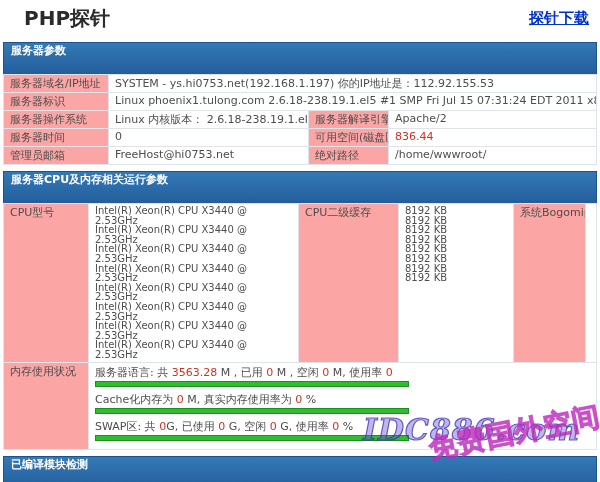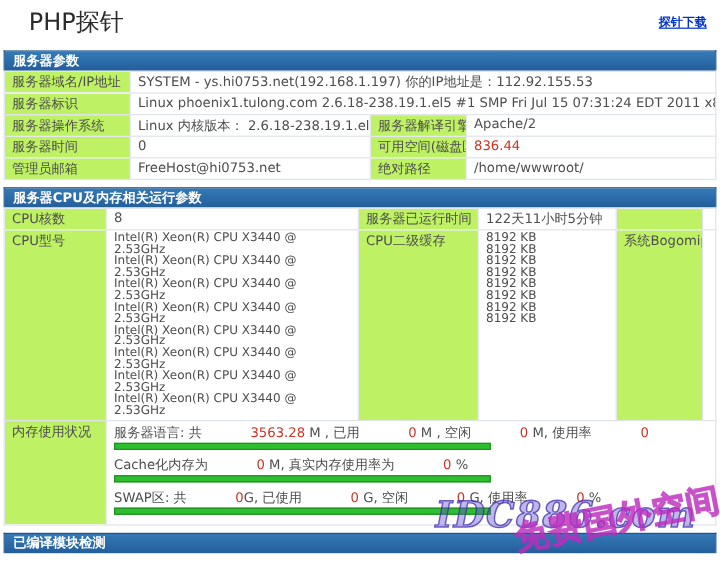"PHP探针" .page-title { font-weight: 400 -> 700 }
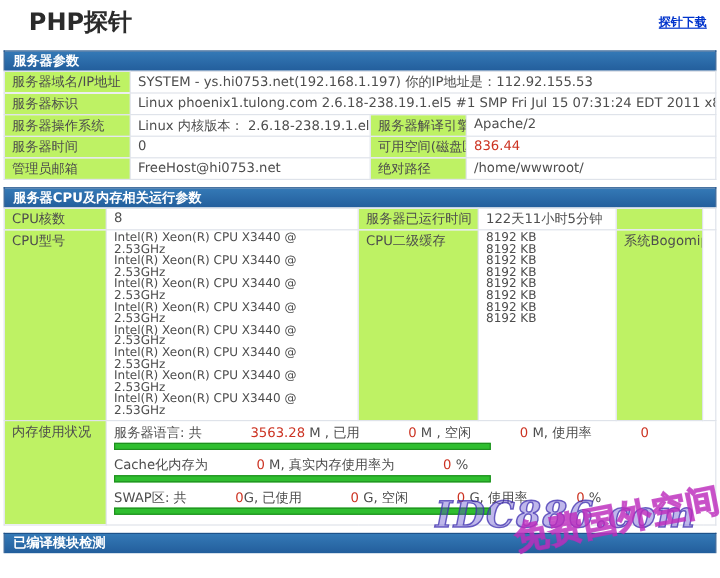"探针下载" .dl-link { font-size: 10px -> 15px }
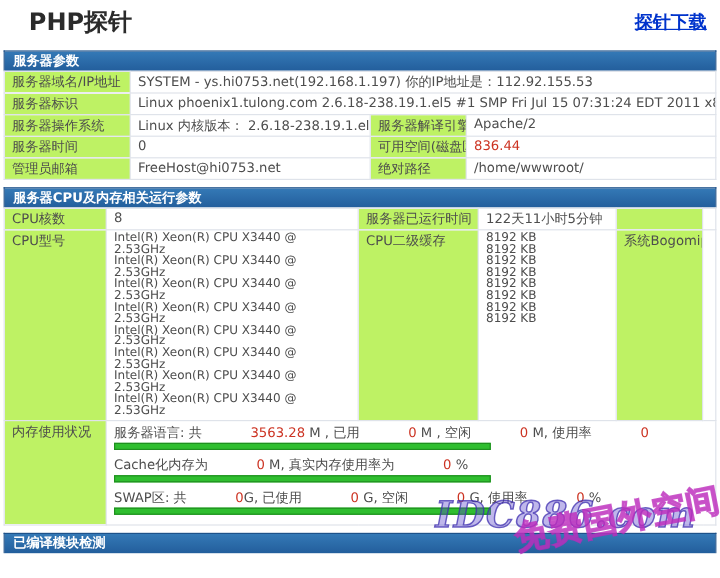"服务器参数" .sec-bar { height: 17px -> 32px }
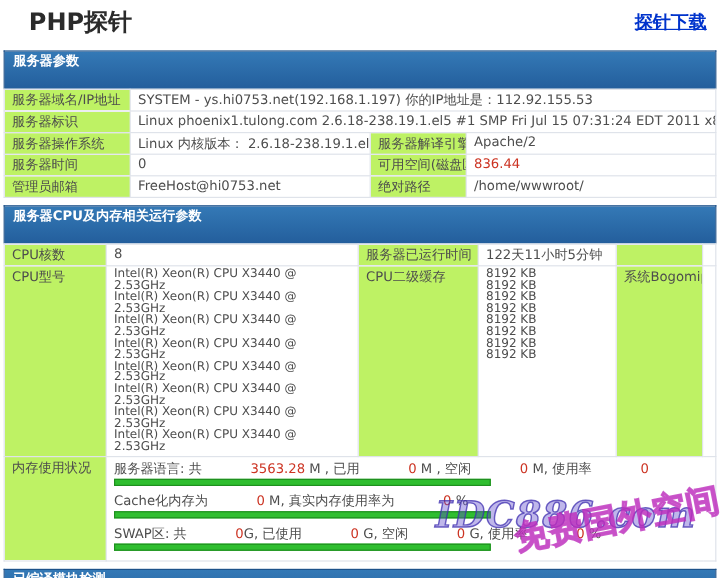"服务器域名/IP地址" .lbl { background: #bef264 -> #fca5a5 }
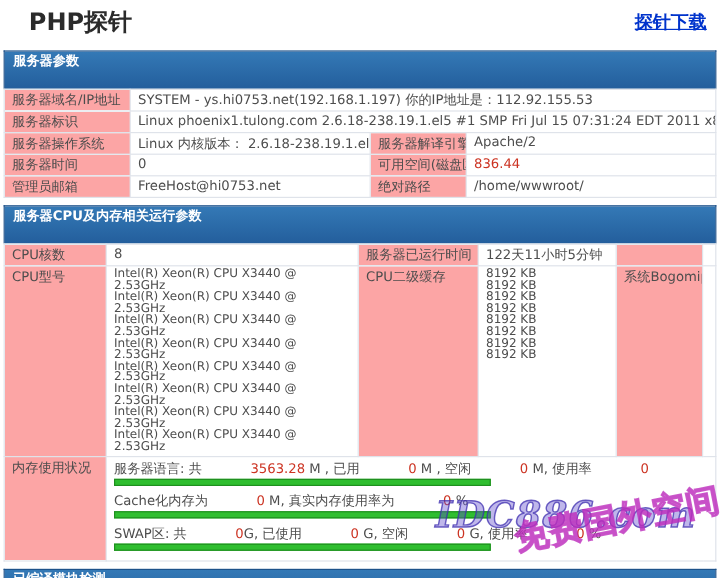"836.44" .red { margin-left: 37px -> none }
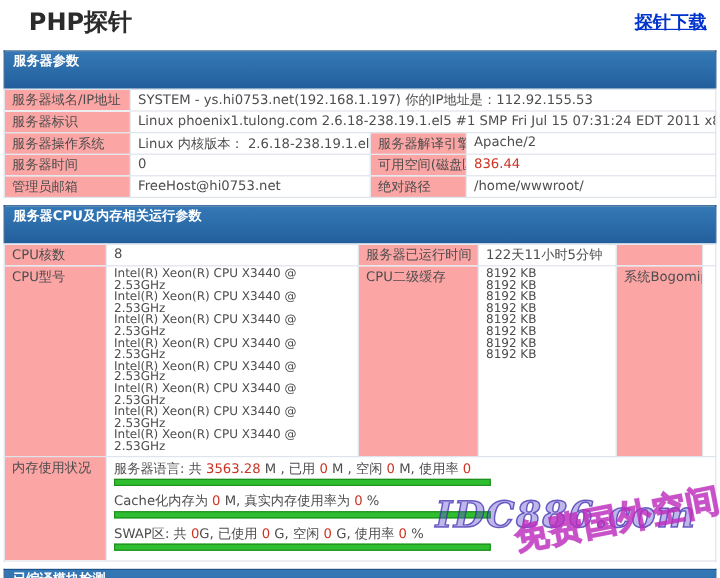"CPU核数" tr { html: <tr> <td>CPU核数</td> <td>8</td> <td>服务器已运行时间</td> <td>122天11小时5分钟</td> <td></td> <td></td> </tr> -> none }
